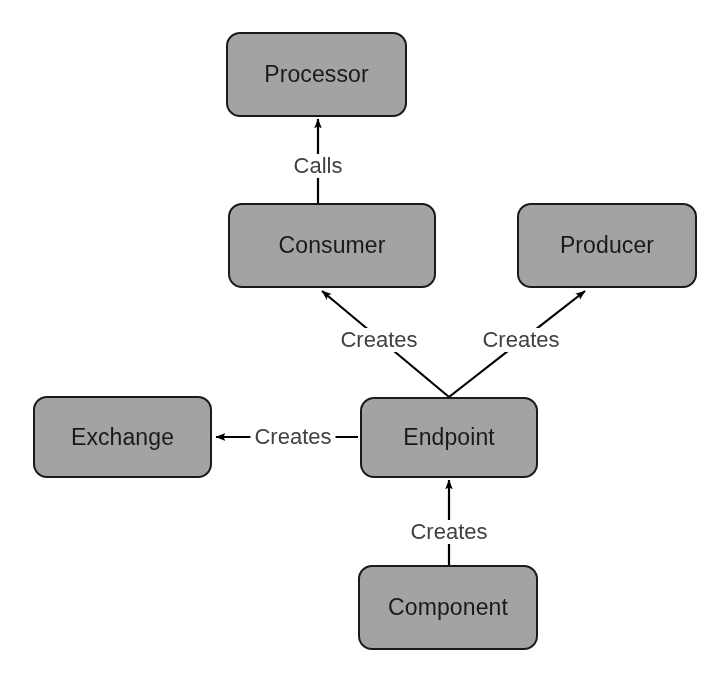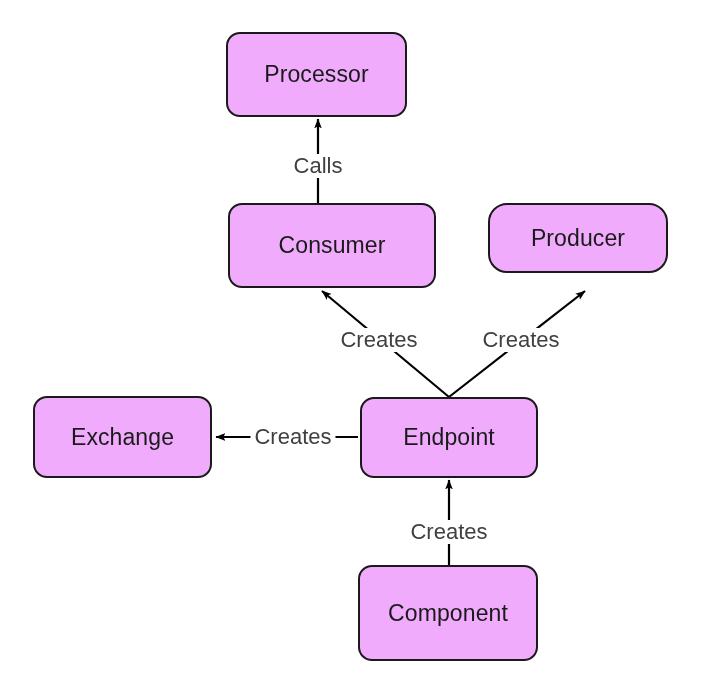"Processor" .node { background: #f0abfc -> #a3a3a3 }
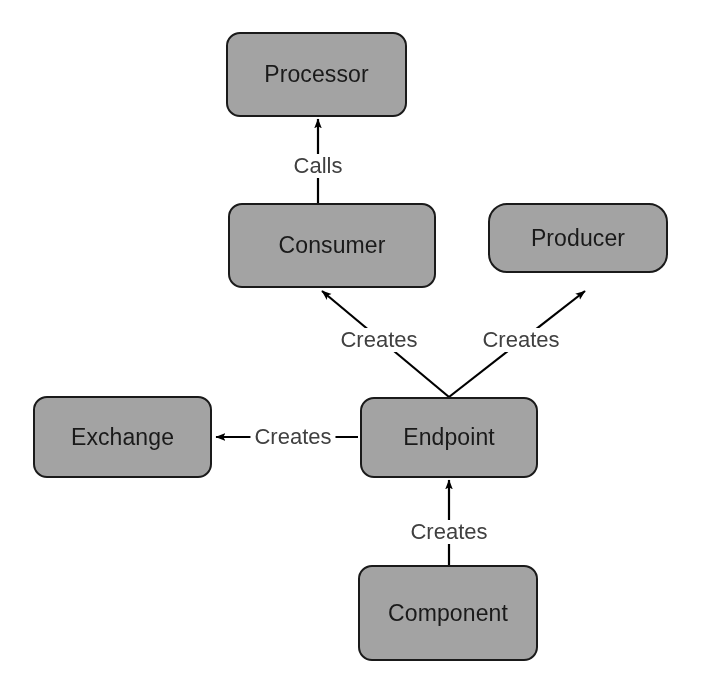"Producer" div.node { border-radius: 19px -> none; height: 70px -> 85px; left: 488px -> 517px }
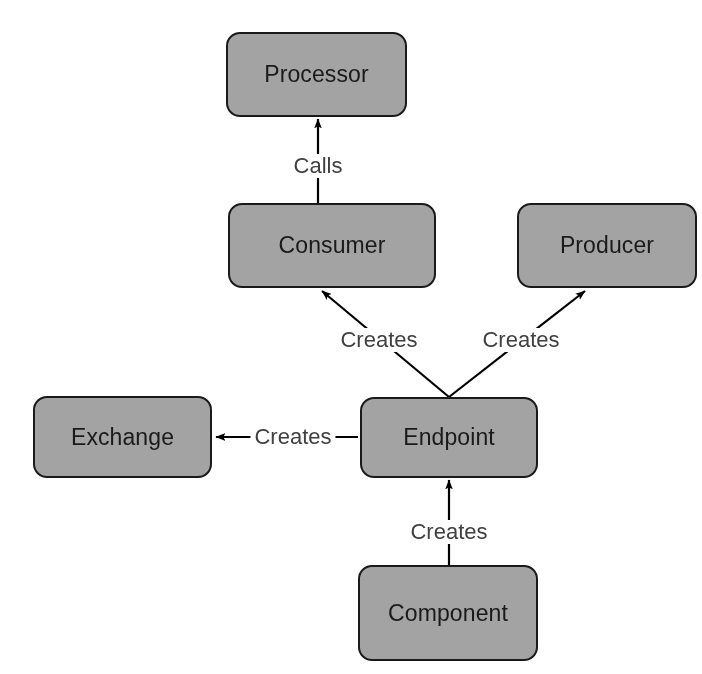"Component" div.node { height: 96px -> 85px }
